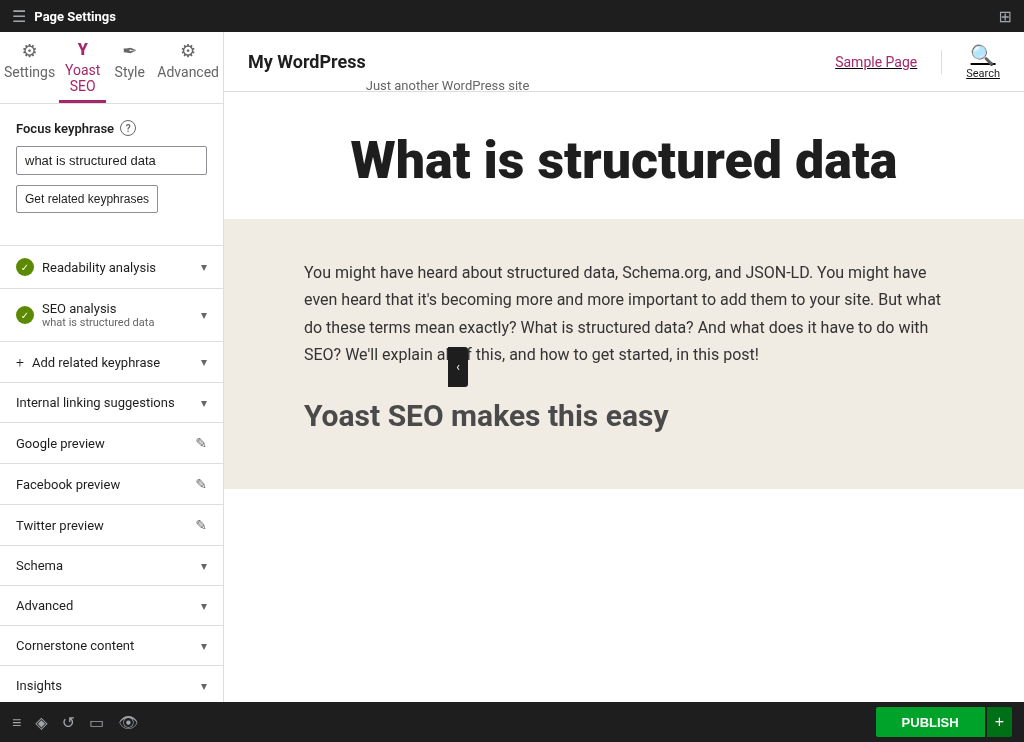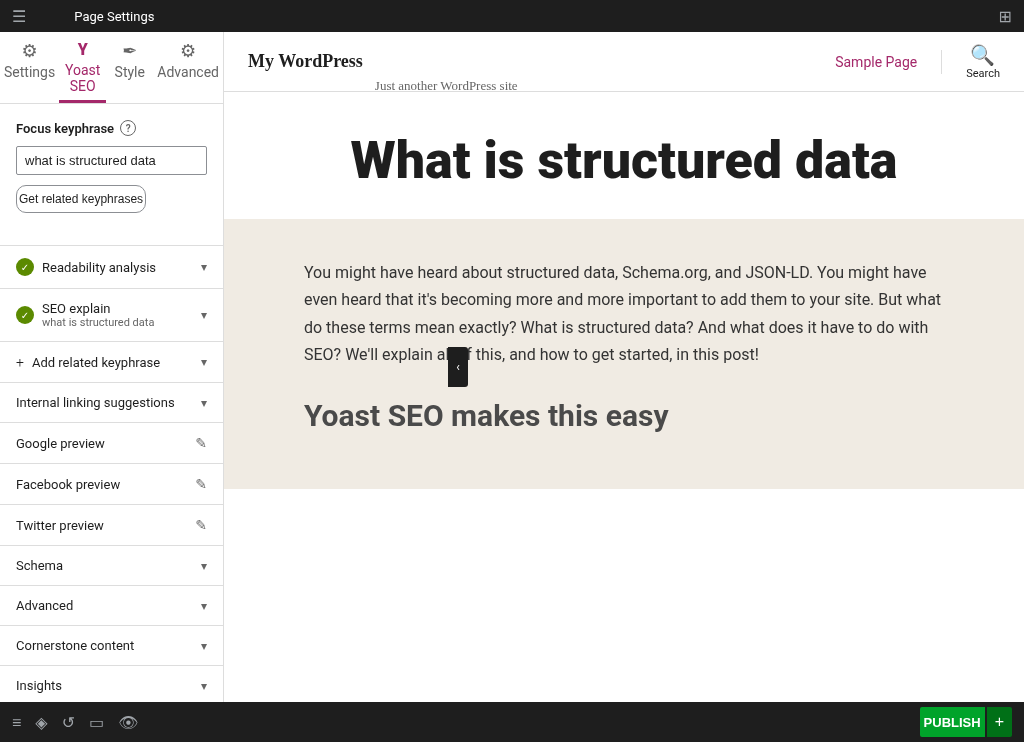"Page Settings" .top-bar-title { font-weight: 400 -> 700; margin-left: 40px -> none }
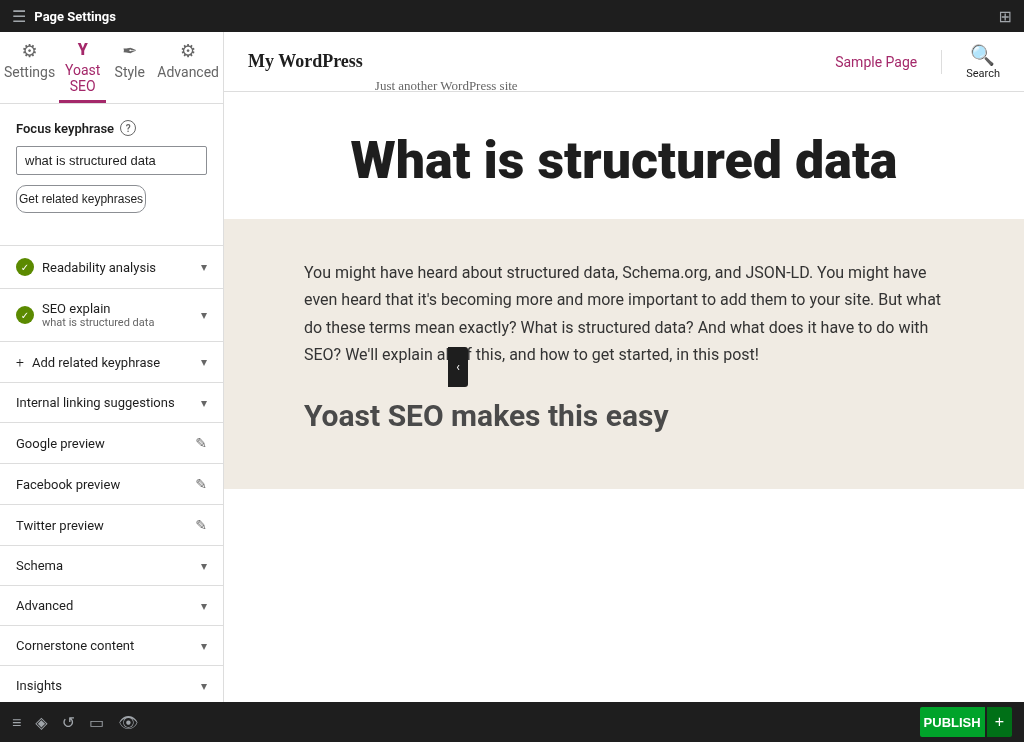"My WordPress" .wp-site-info { font-family: Liberation Serif, serif -> none; gap: 12px -> 0 }
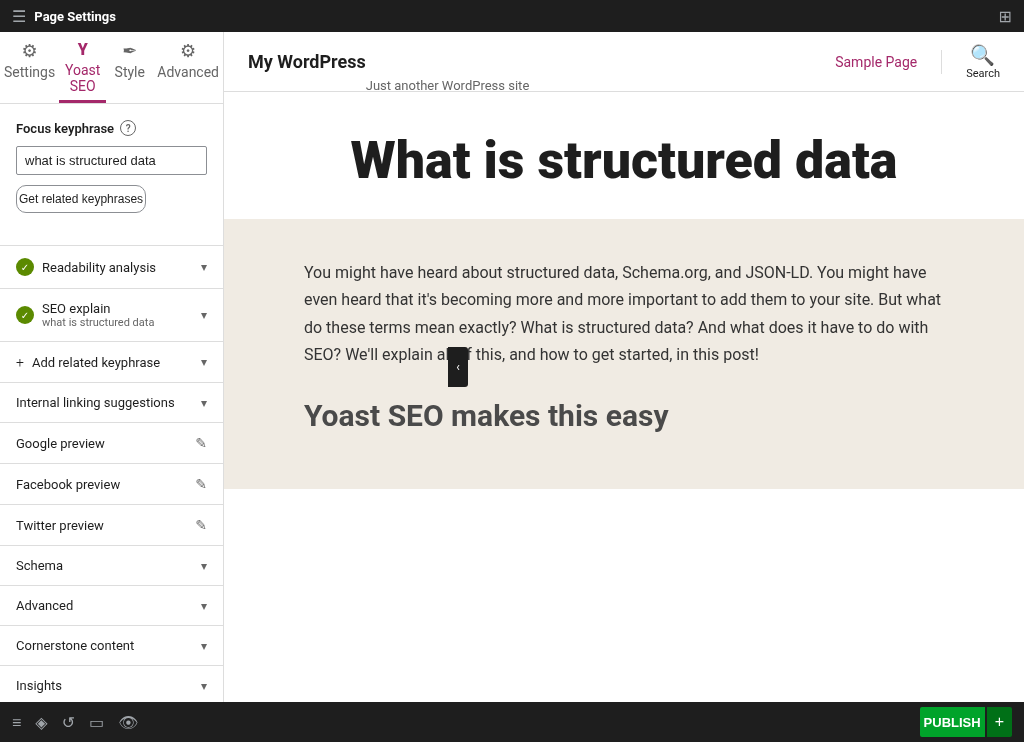"Sample Page" .wp-nav { text-decoration: none -> underline }
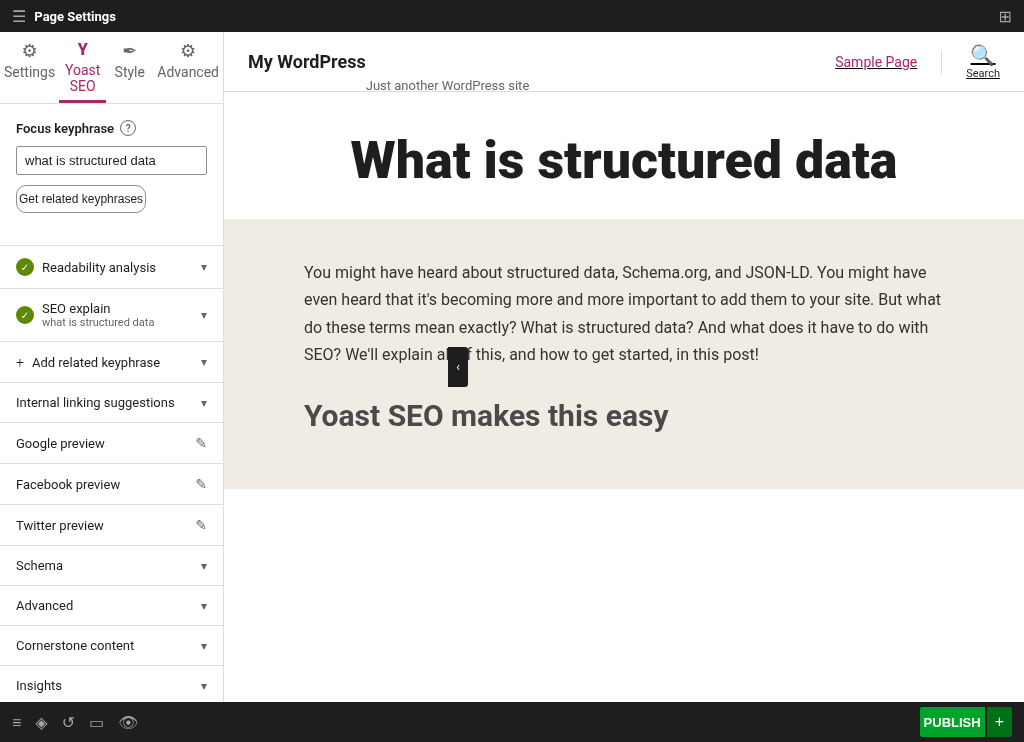"Get related keyphrases" .related-btn { border-radius: 10px -> 2px; padding: 6px 2px -> 6px 8px }
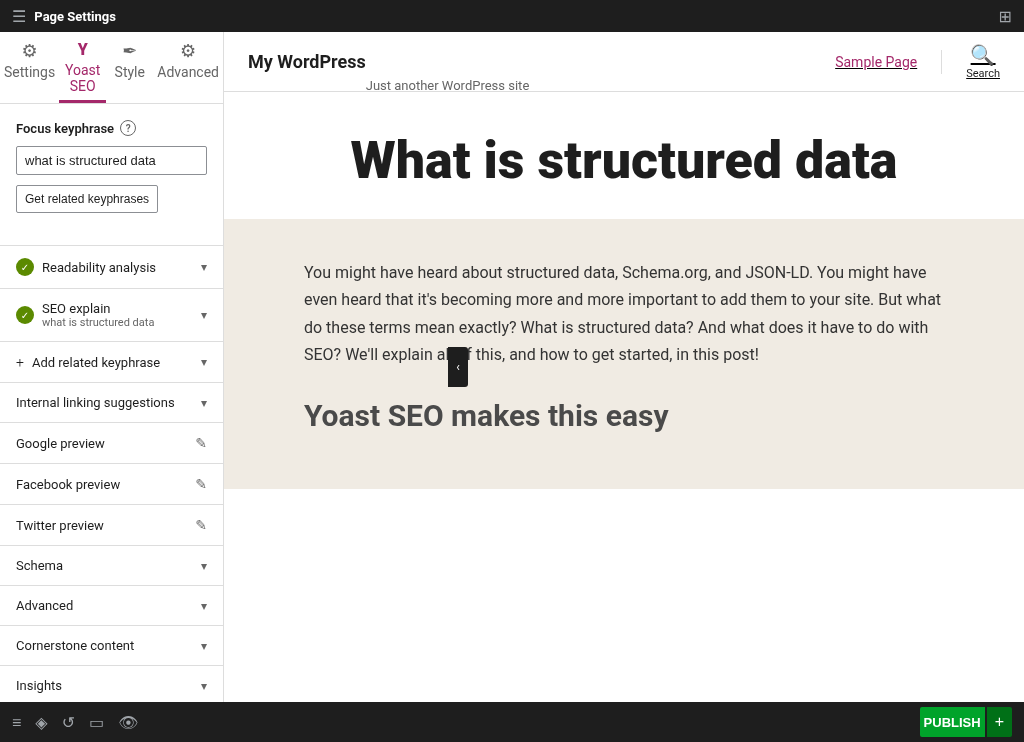"SEO explain" span.accordion-title { text: explain -> analysis }
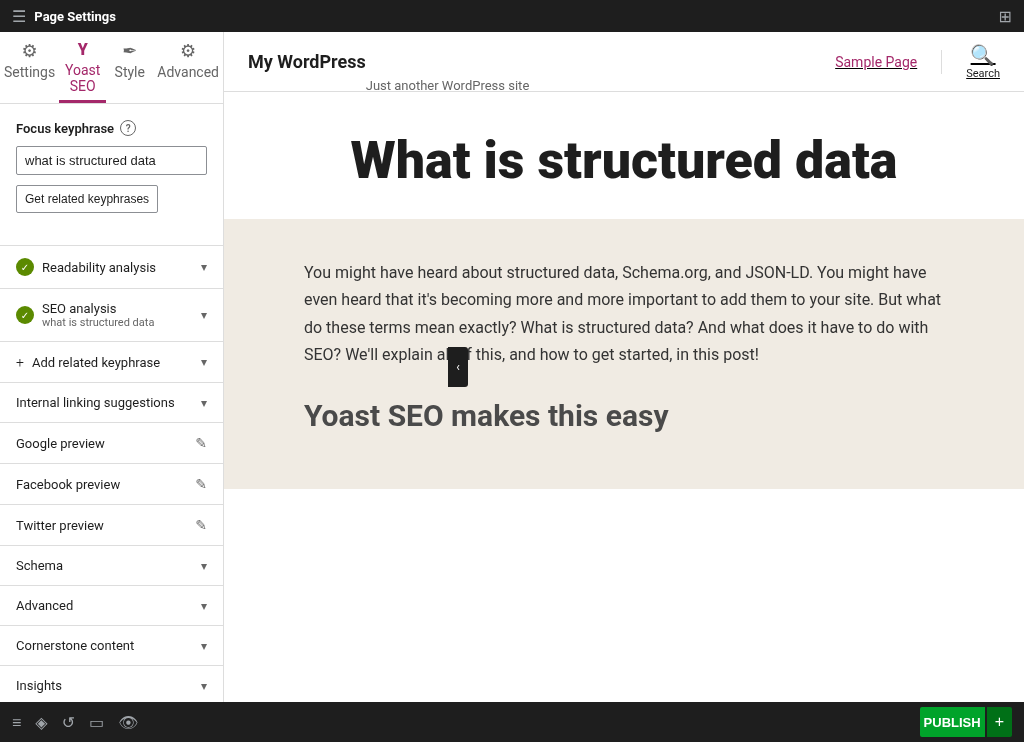"PUBLISH" .publish-btn { padding: 6px 4px -> 6px 26px }
